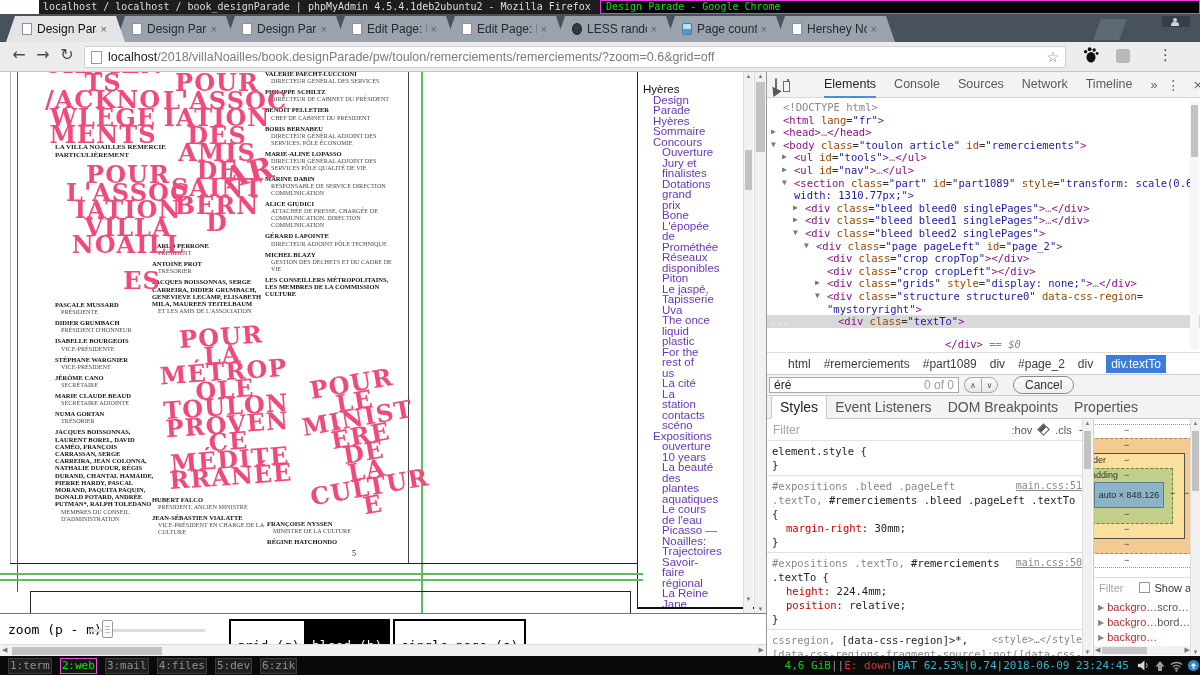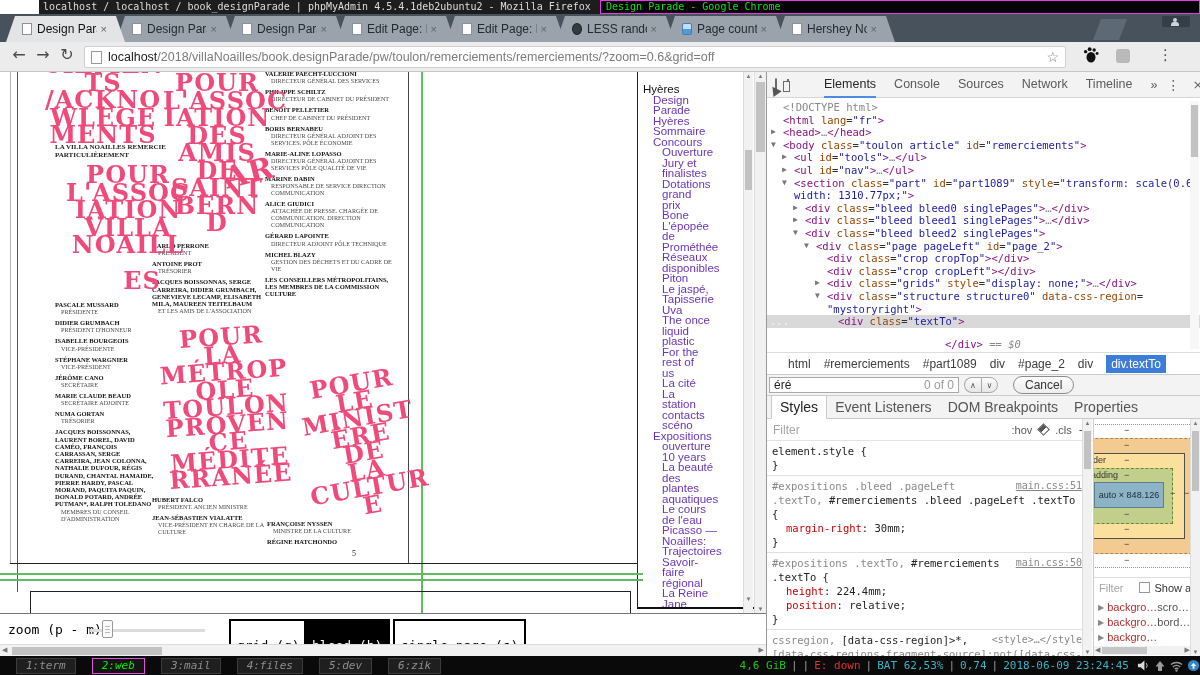"1:term" .ws { font-style: italic -> none; margin-left: 16px -> 8px; padding: 0px 9px -> 0px 1px }
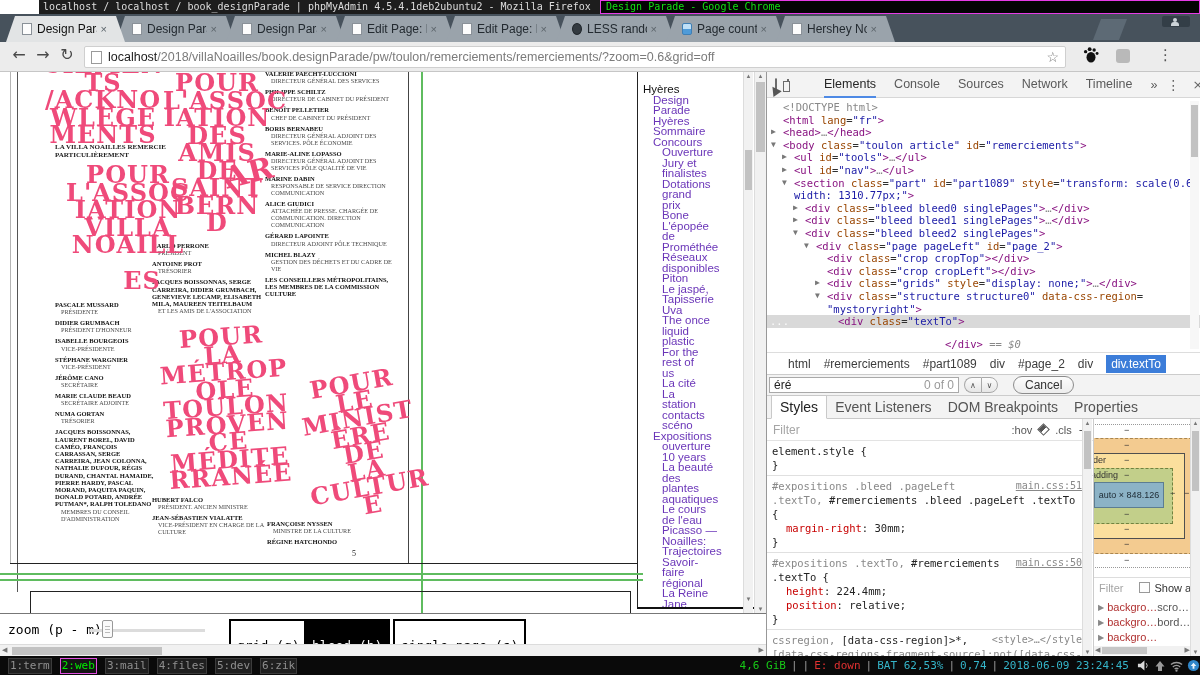"4,6 GiB" #stat { gap: 5px -> none }
